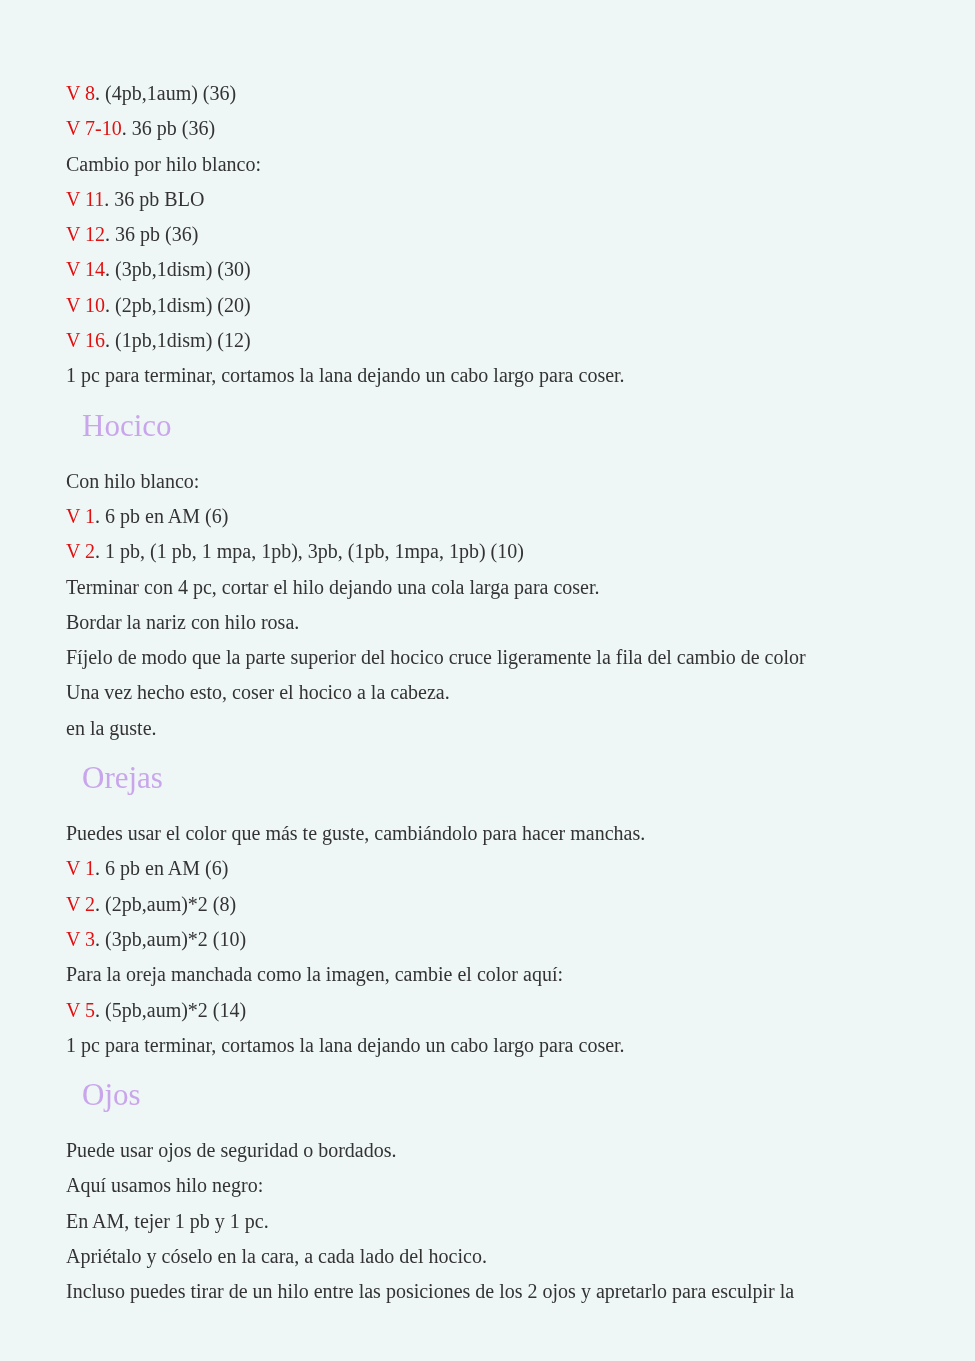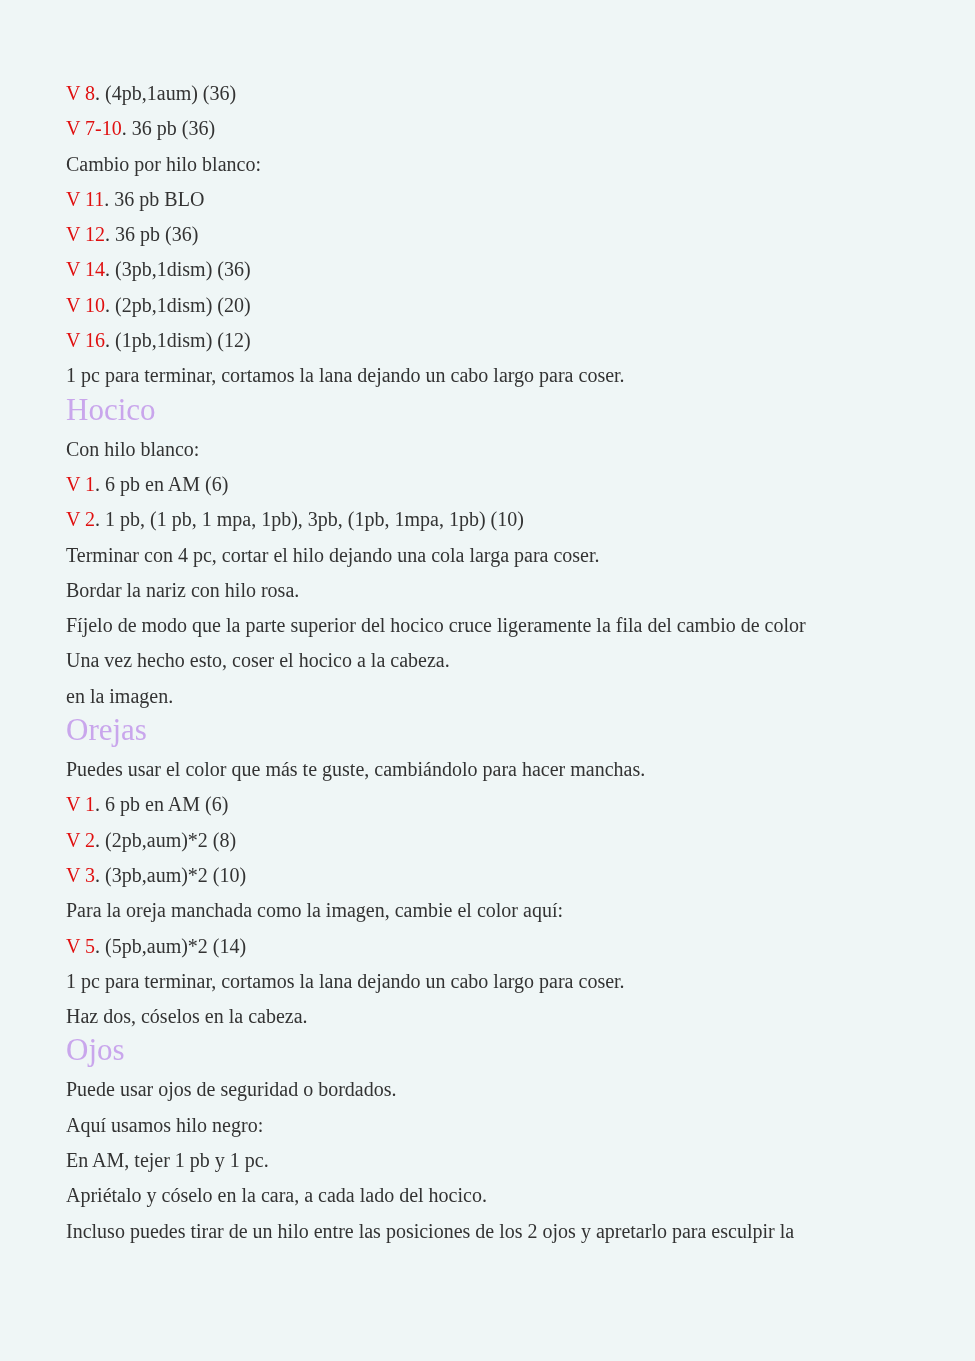". (3pb,1dism) (36)" span { text: 36 -> 30 }
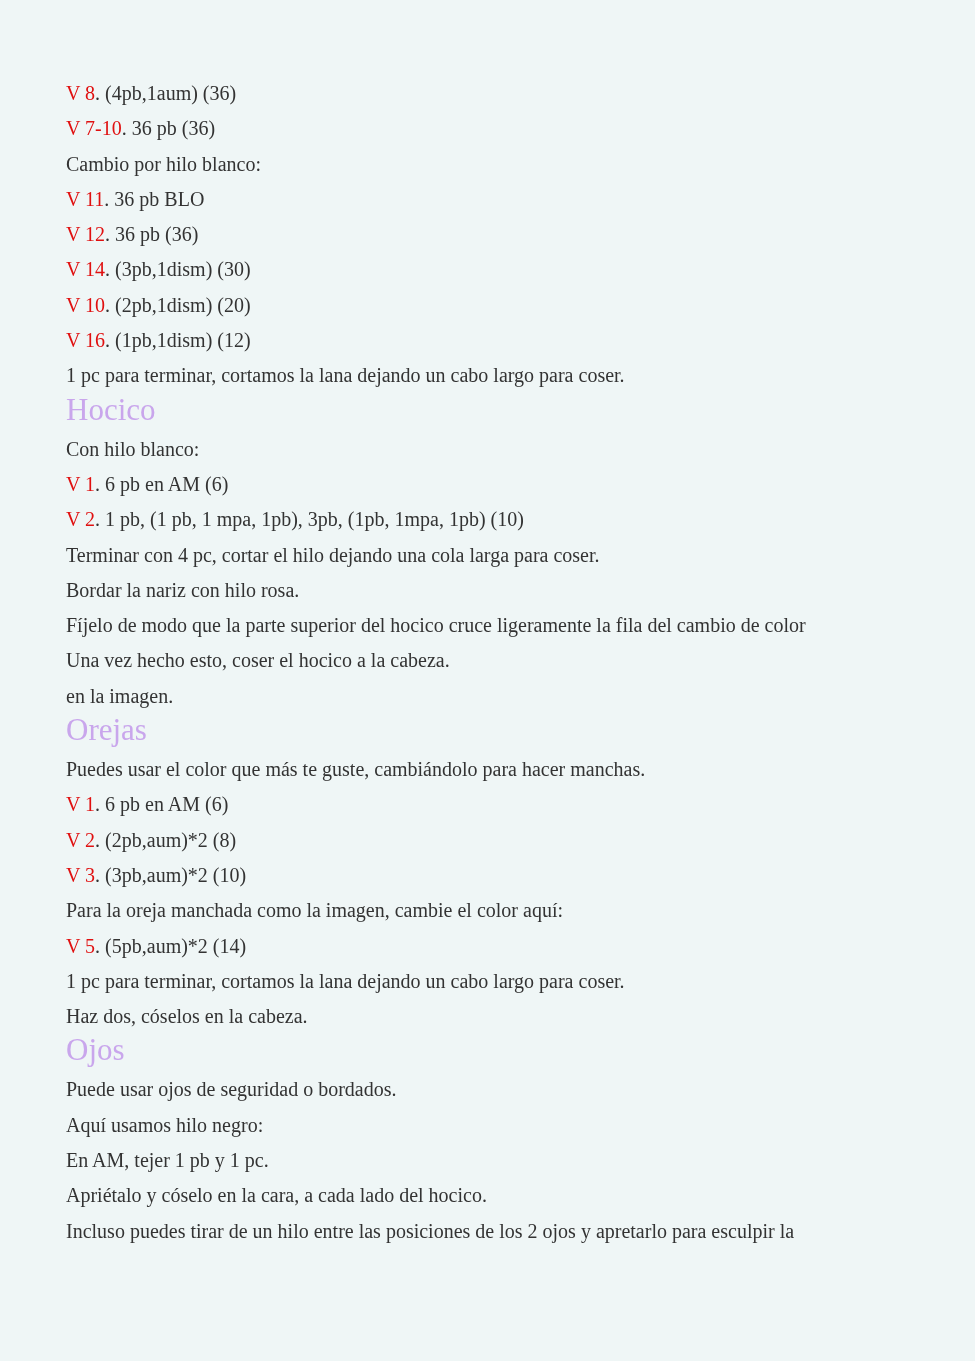"Hocico" h2 { margin: 0 -> 16px }
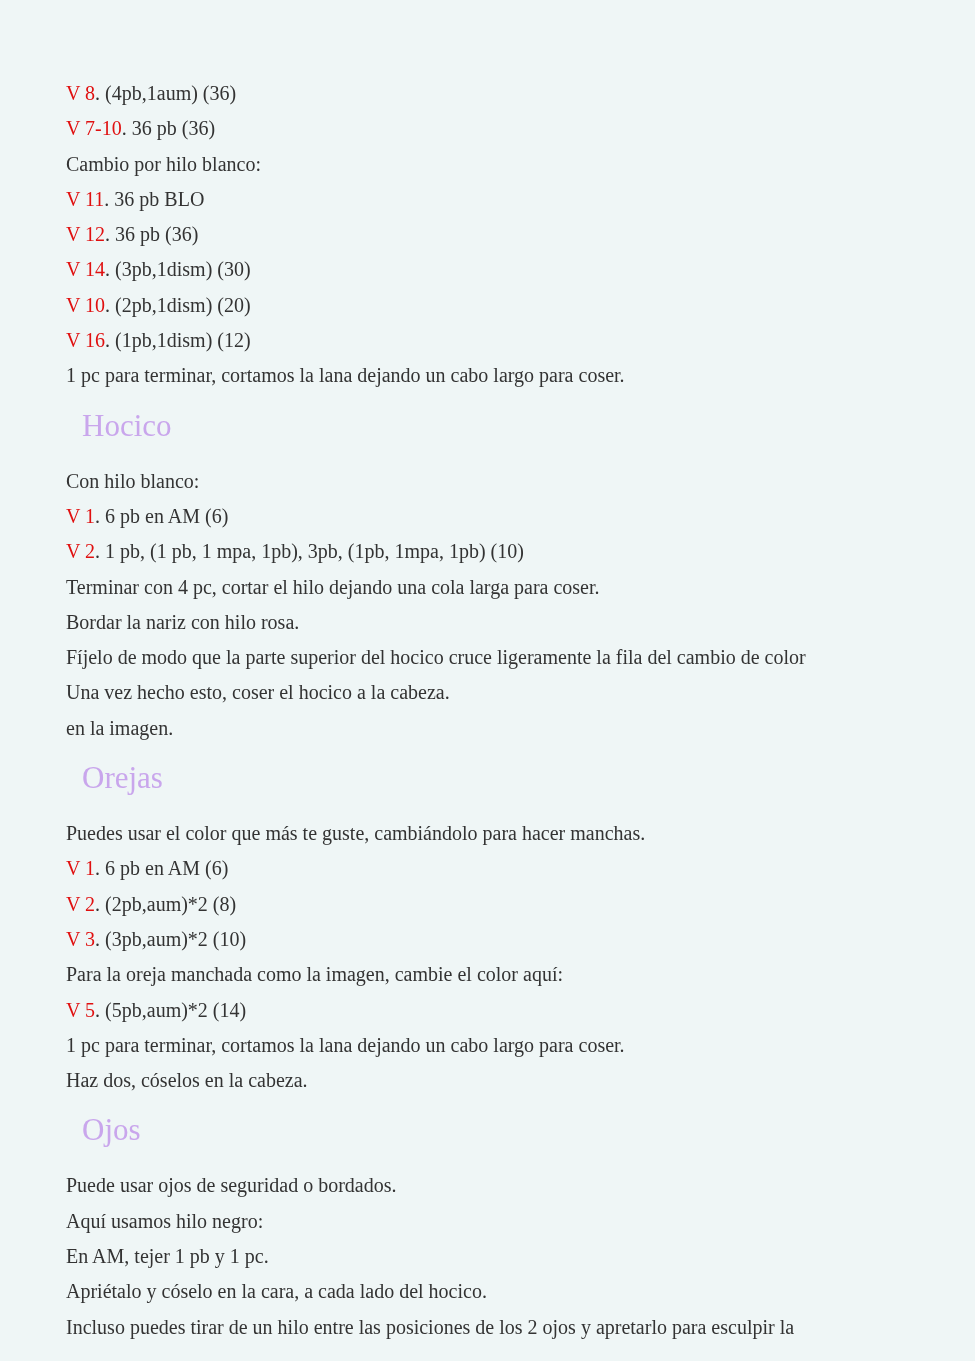"en la imagen." div.line { text: imagen -> guste }
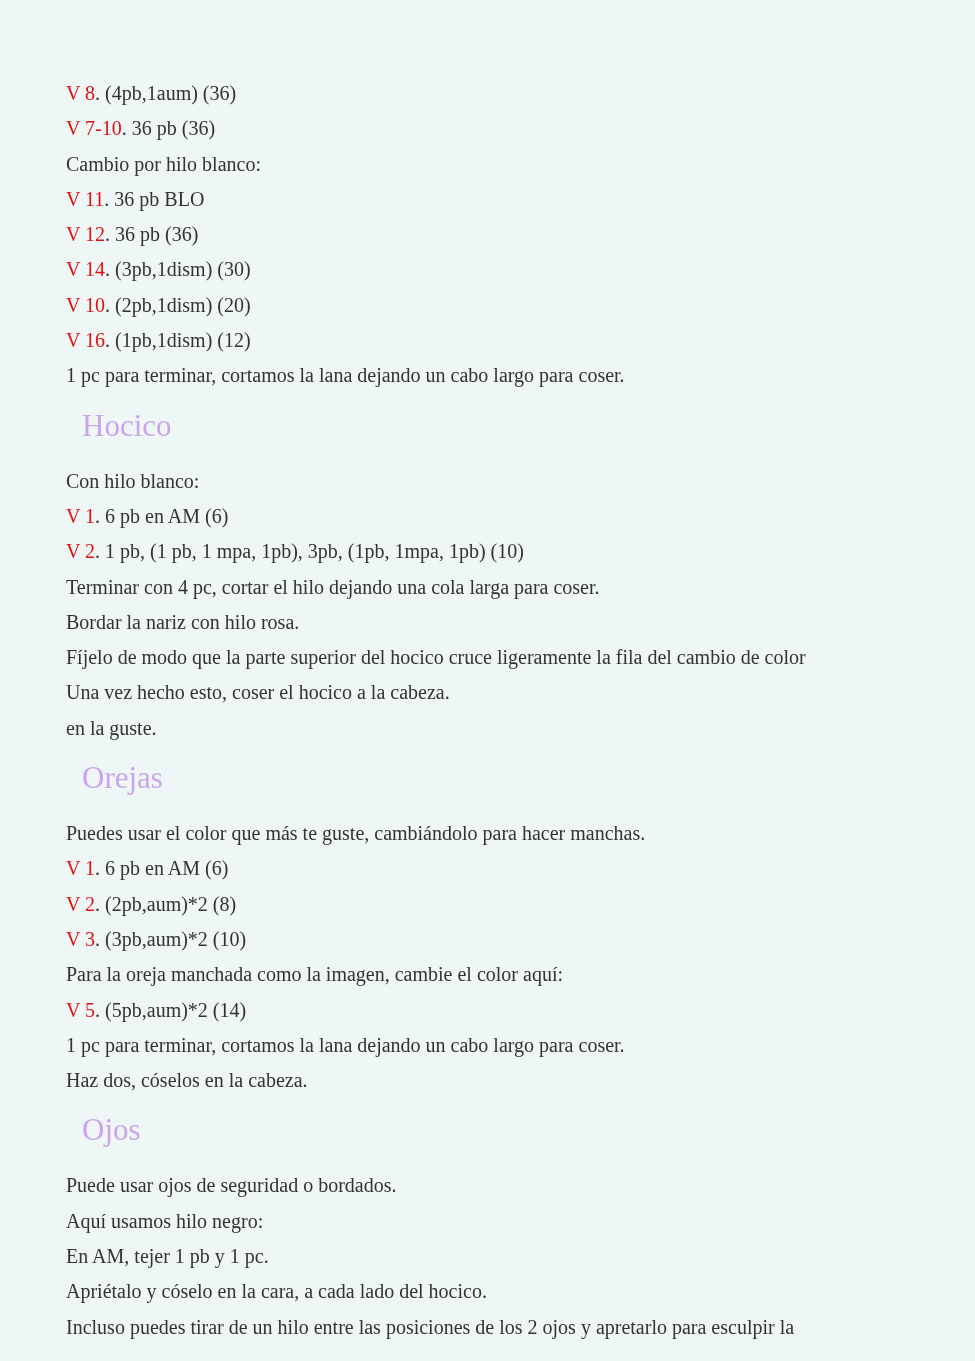"Haz dos, cóselos en la" div.line { html: <div>Haz dos, cóselos en la cabeza.</div> -> none }
